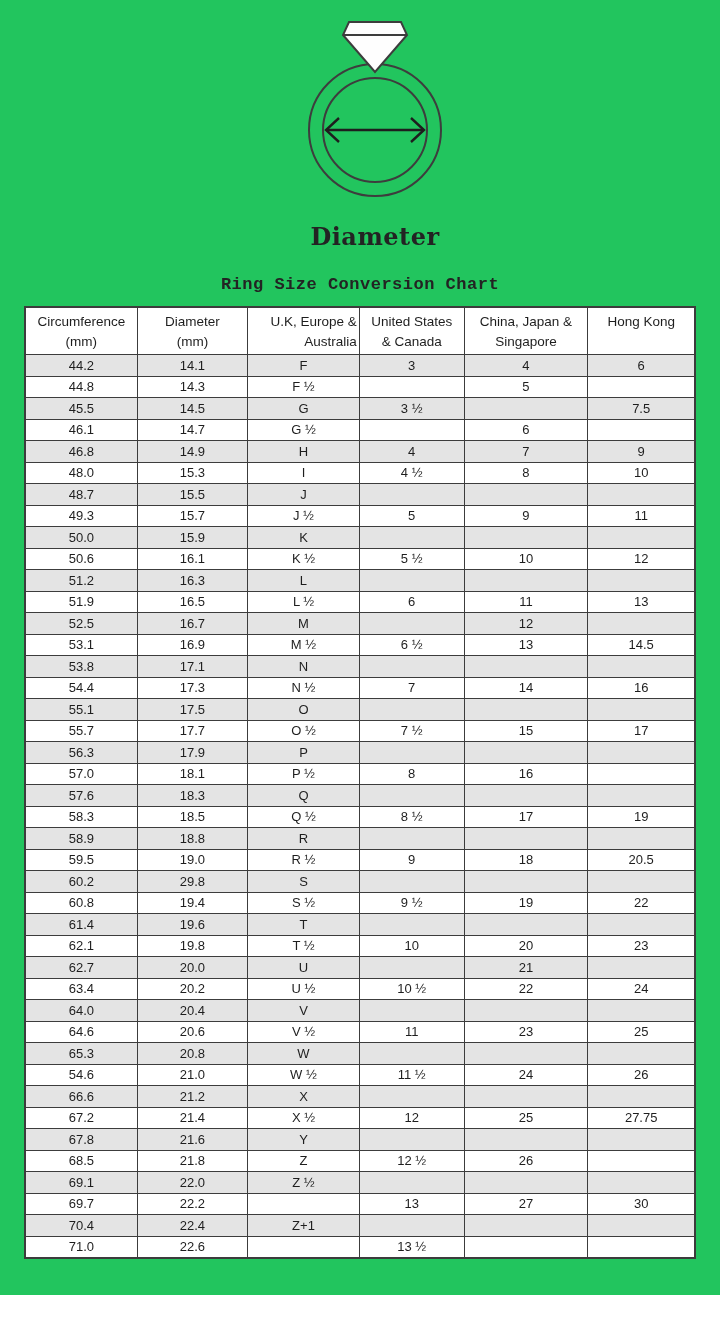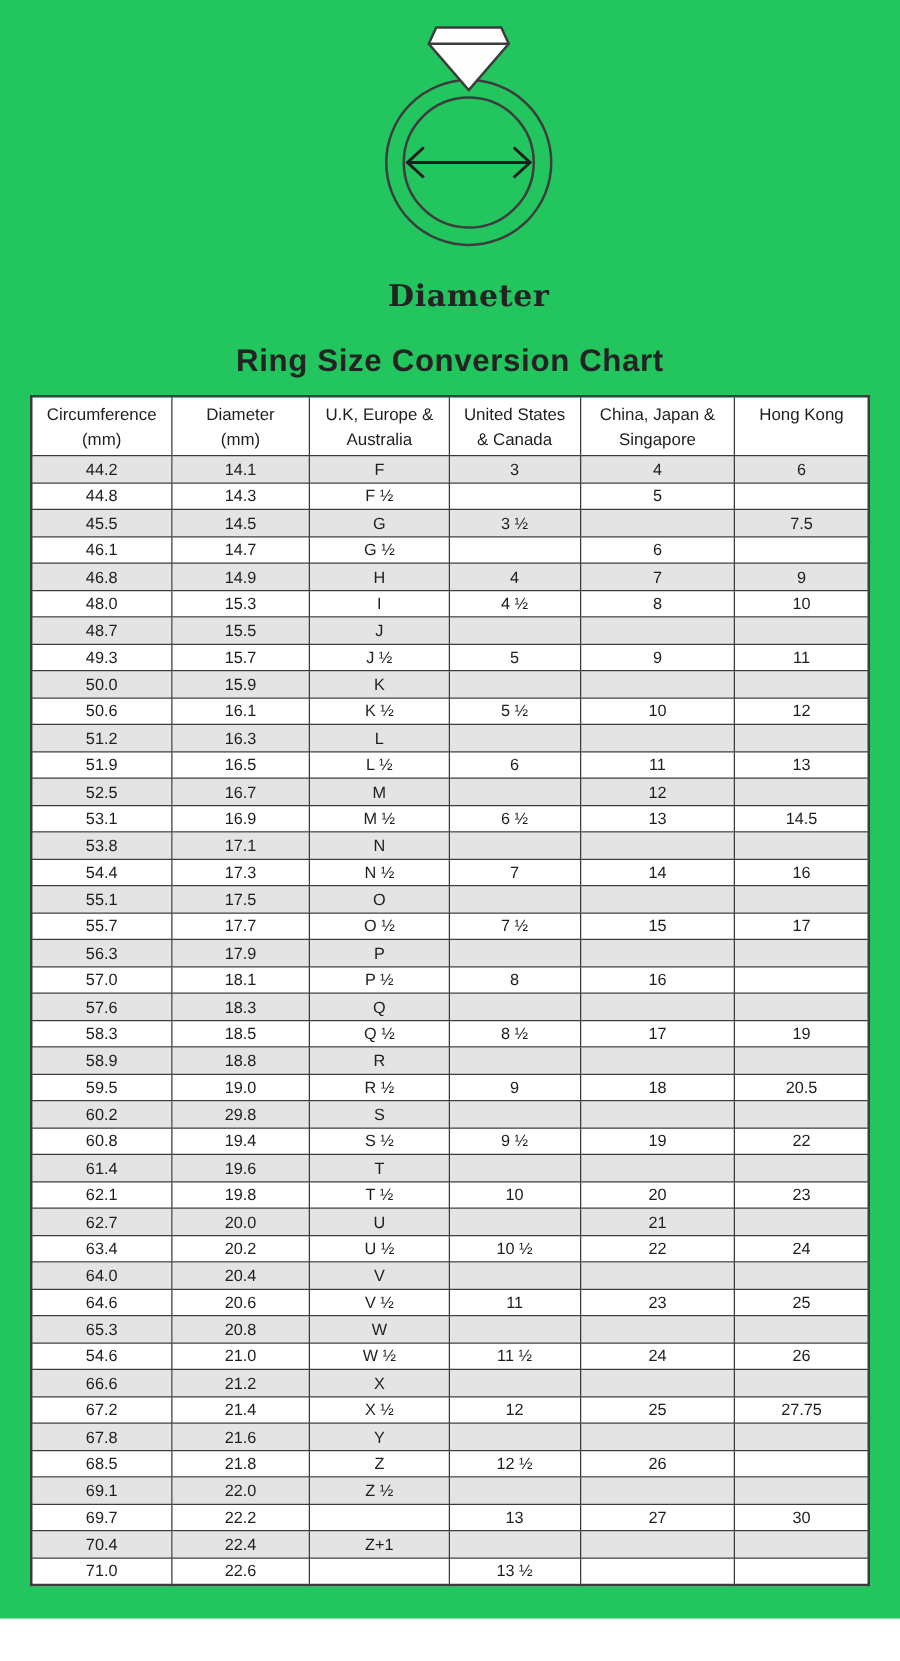"Ring Size Conversion Chart" .page-title { font-family: Liberation Sans, sans-serif -> Liberation Mono, monospace; font-size: 25px -> 17px }
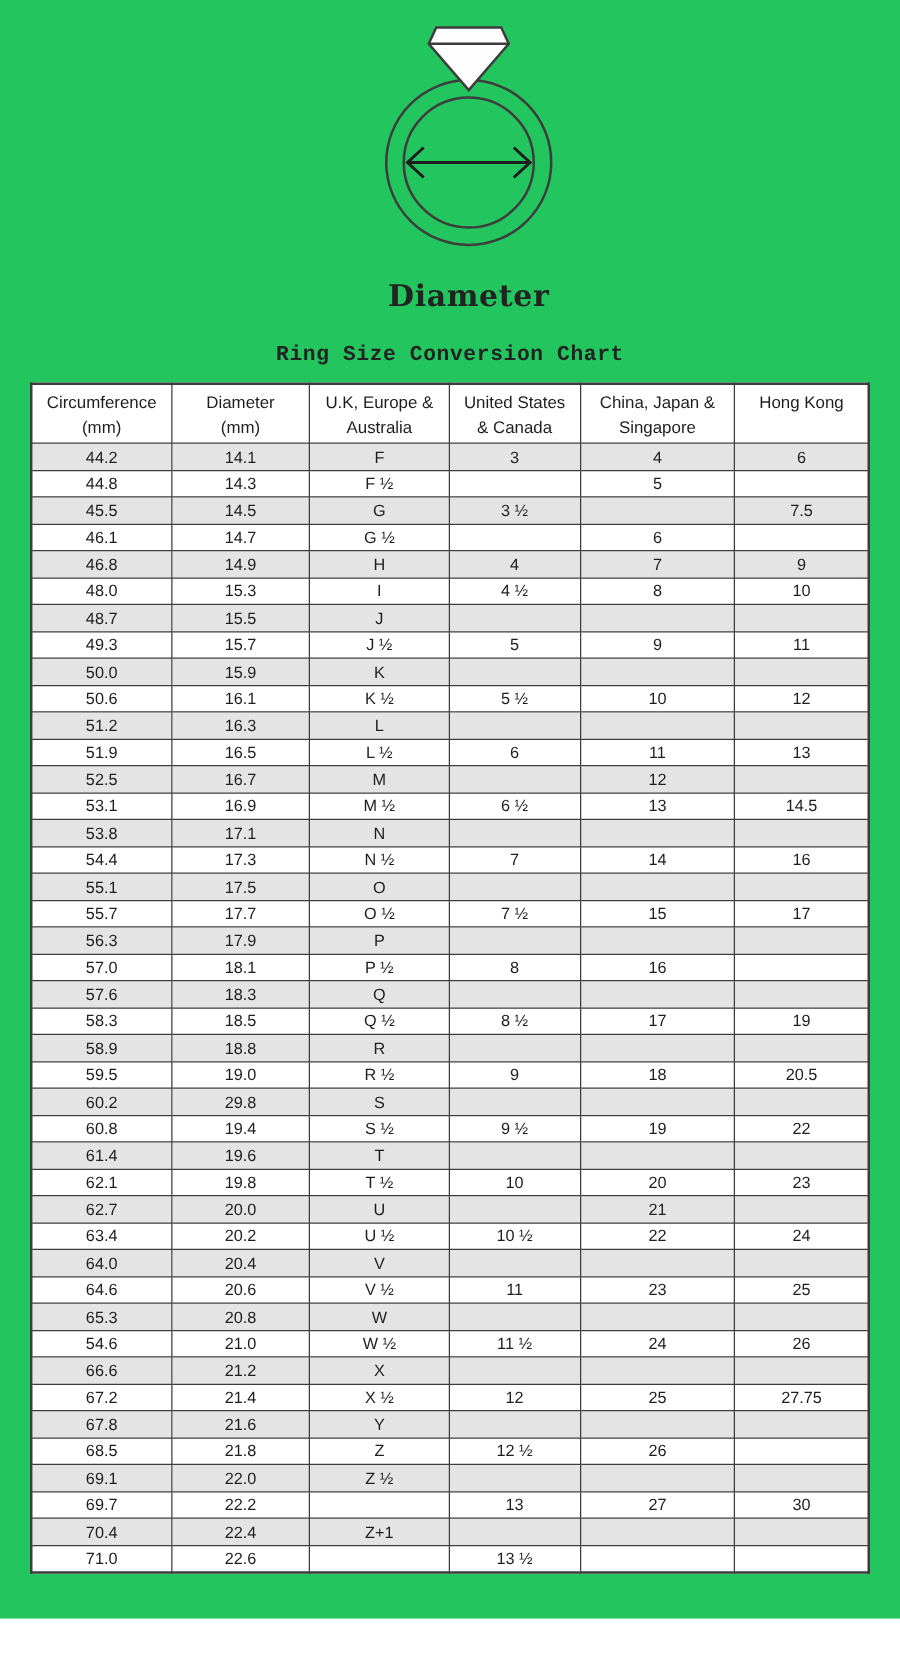"U.K, Europe &" table.conversion-table th:nth-child(3) { text-align: none -> right }
